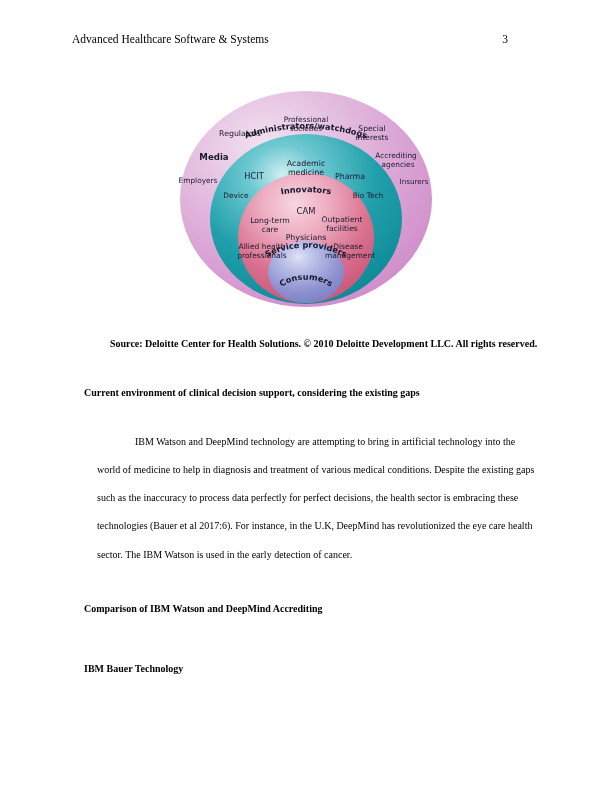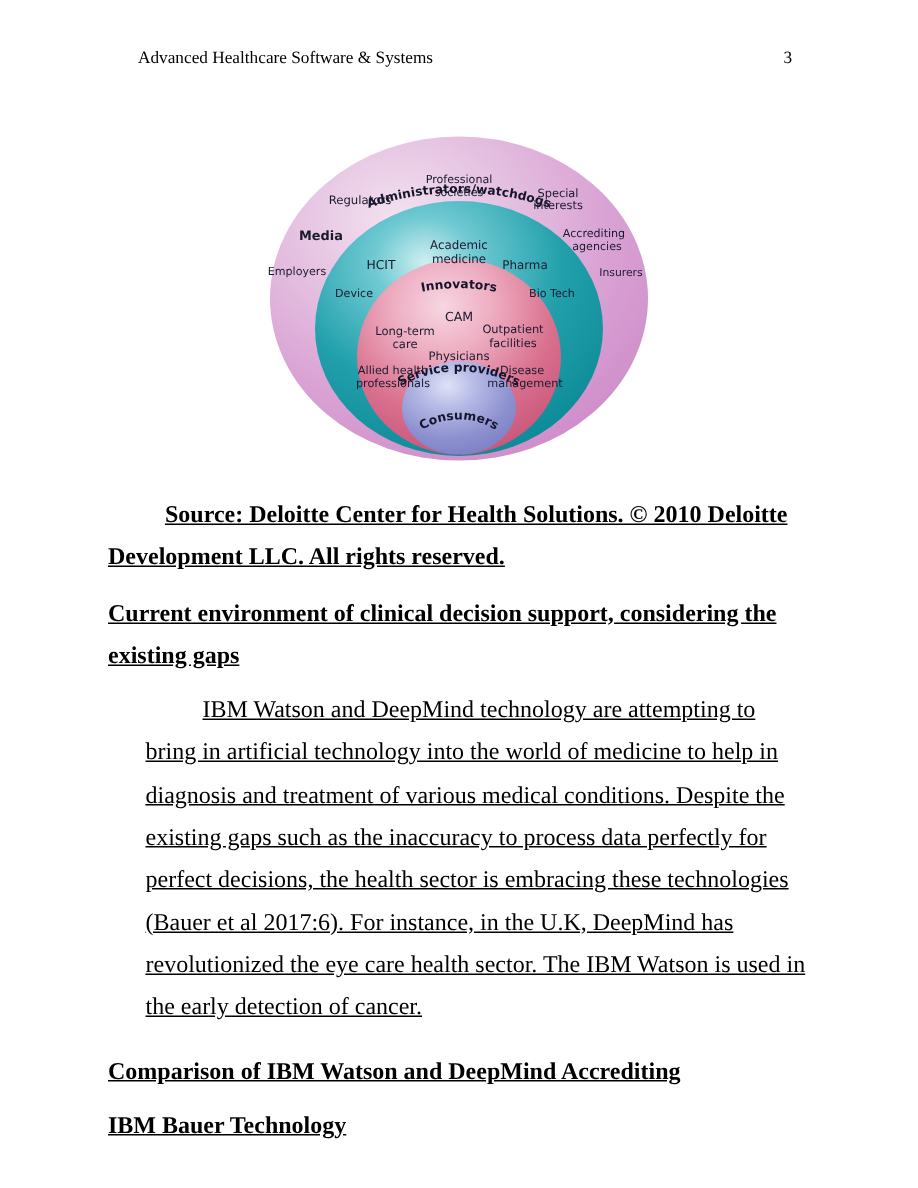"Advanced Healthcare Software & Systems" .page-header { margin-left: 20px -> none }
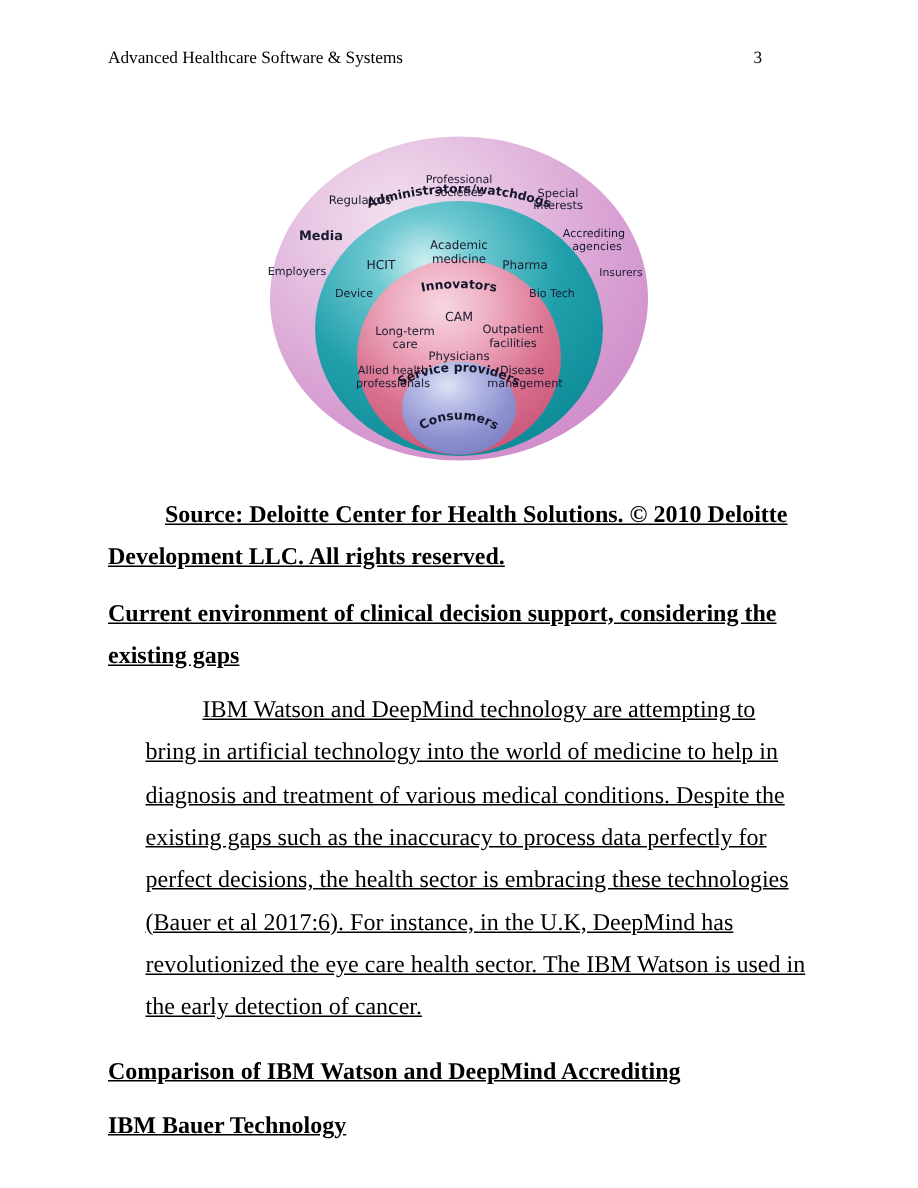"Source: Deloitte Center for Health" p.para { font-size: 16px -> 10px; text-decoration: underline -> none }
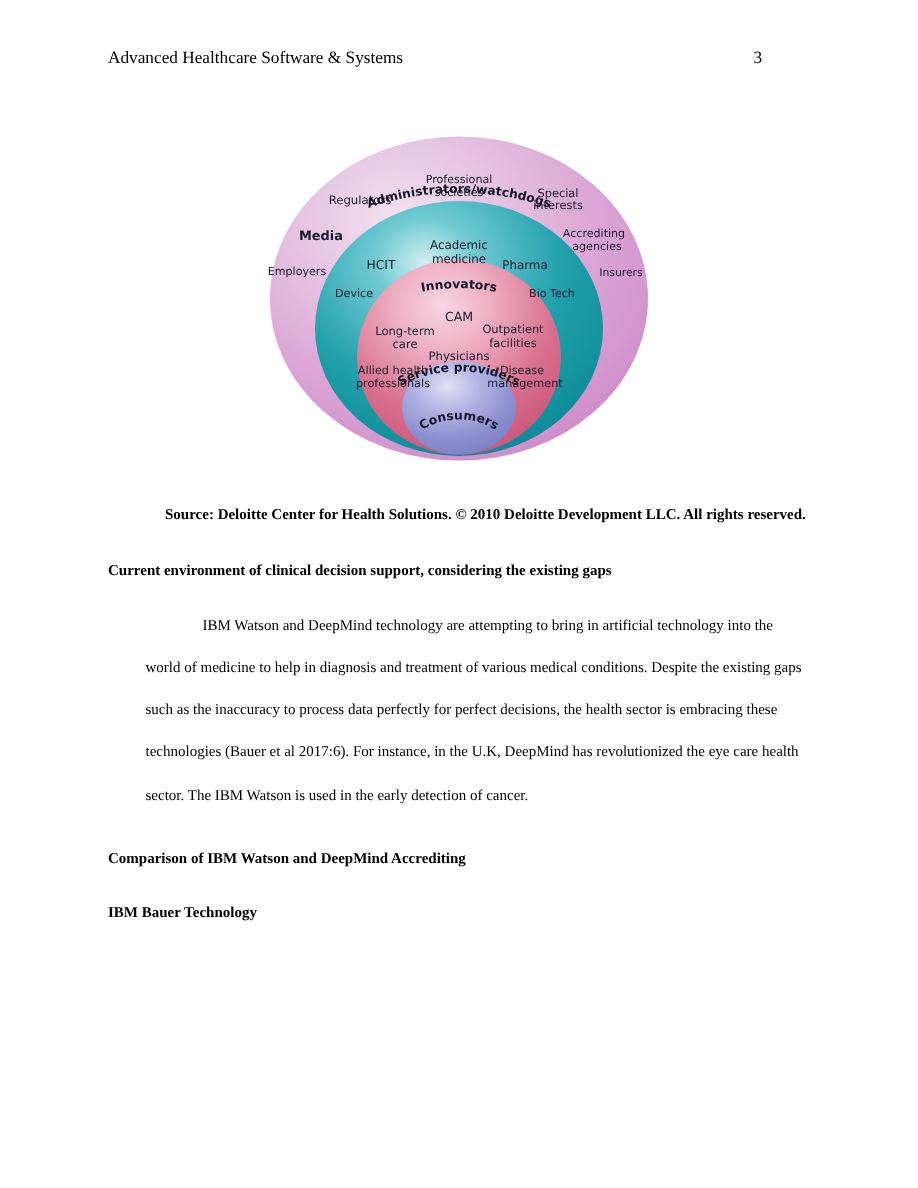"Current environment of clinical decision" p.heading { margin: 0 -> 12px }
